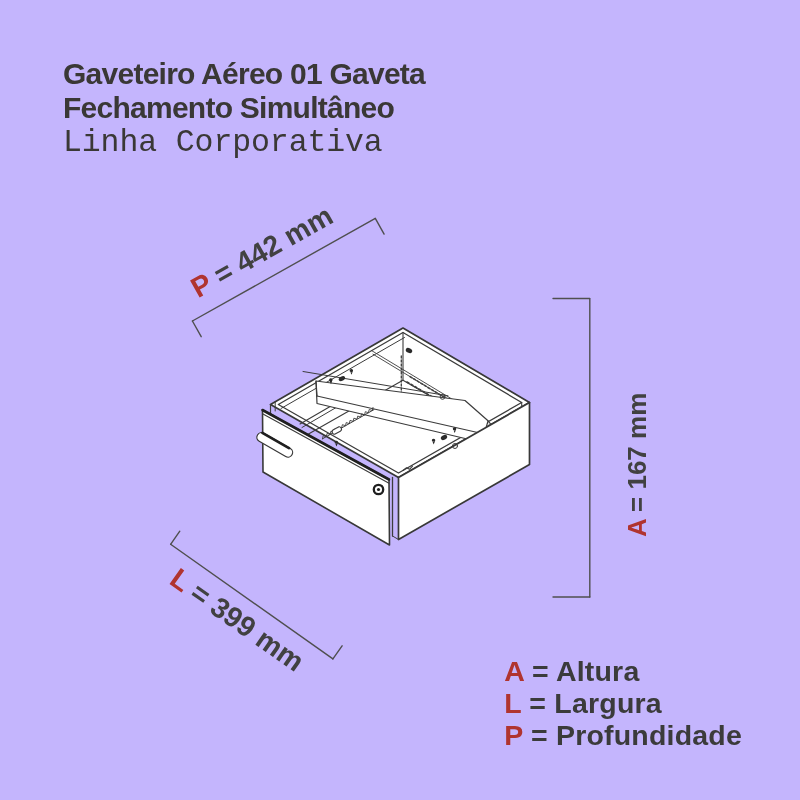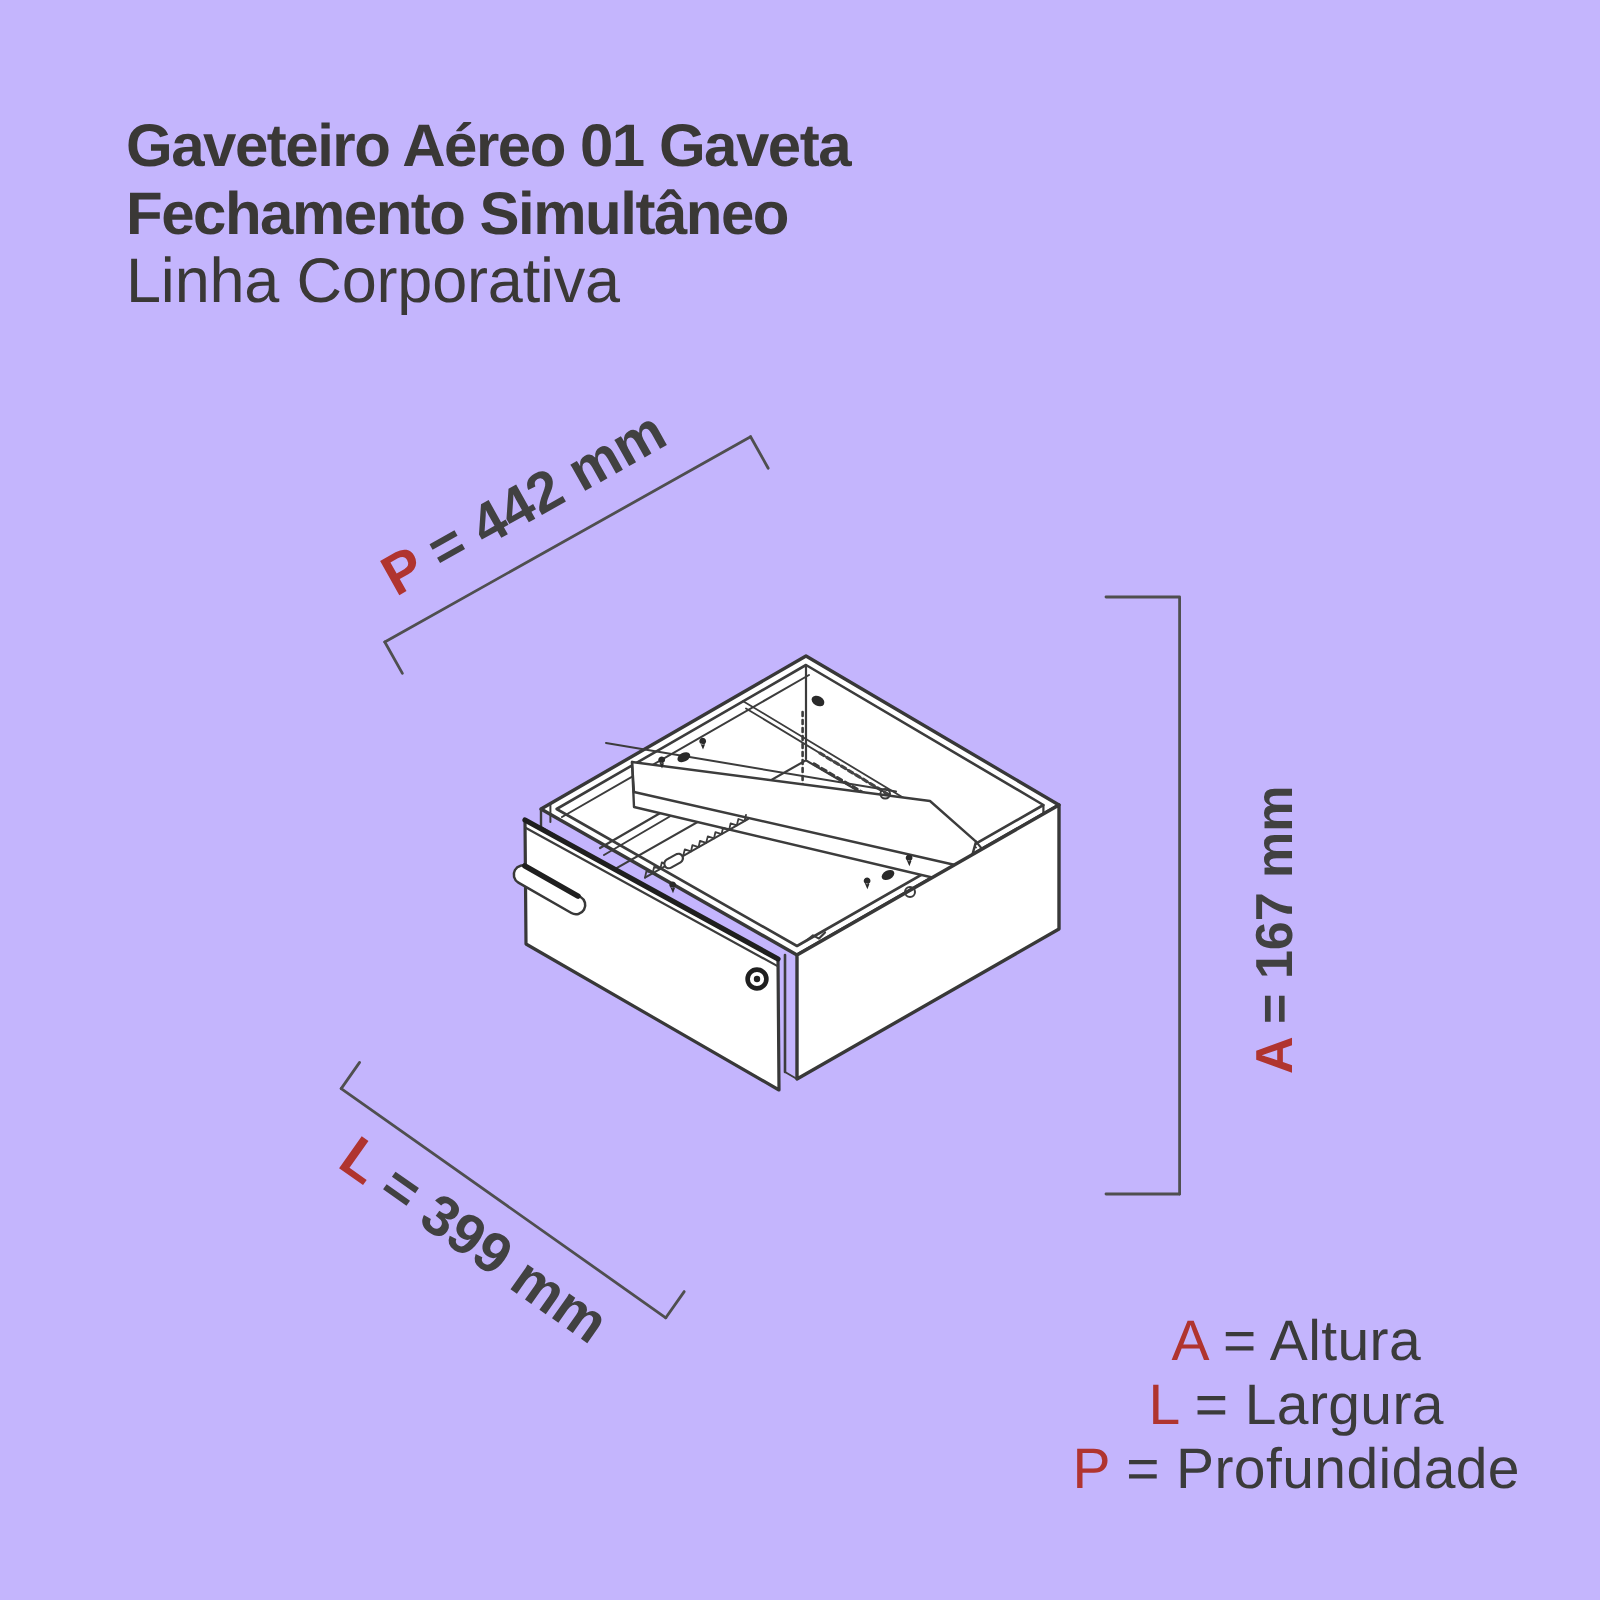"Linha Corporativa" .title .light { font-family: none -> Liberation Mono, monospace }
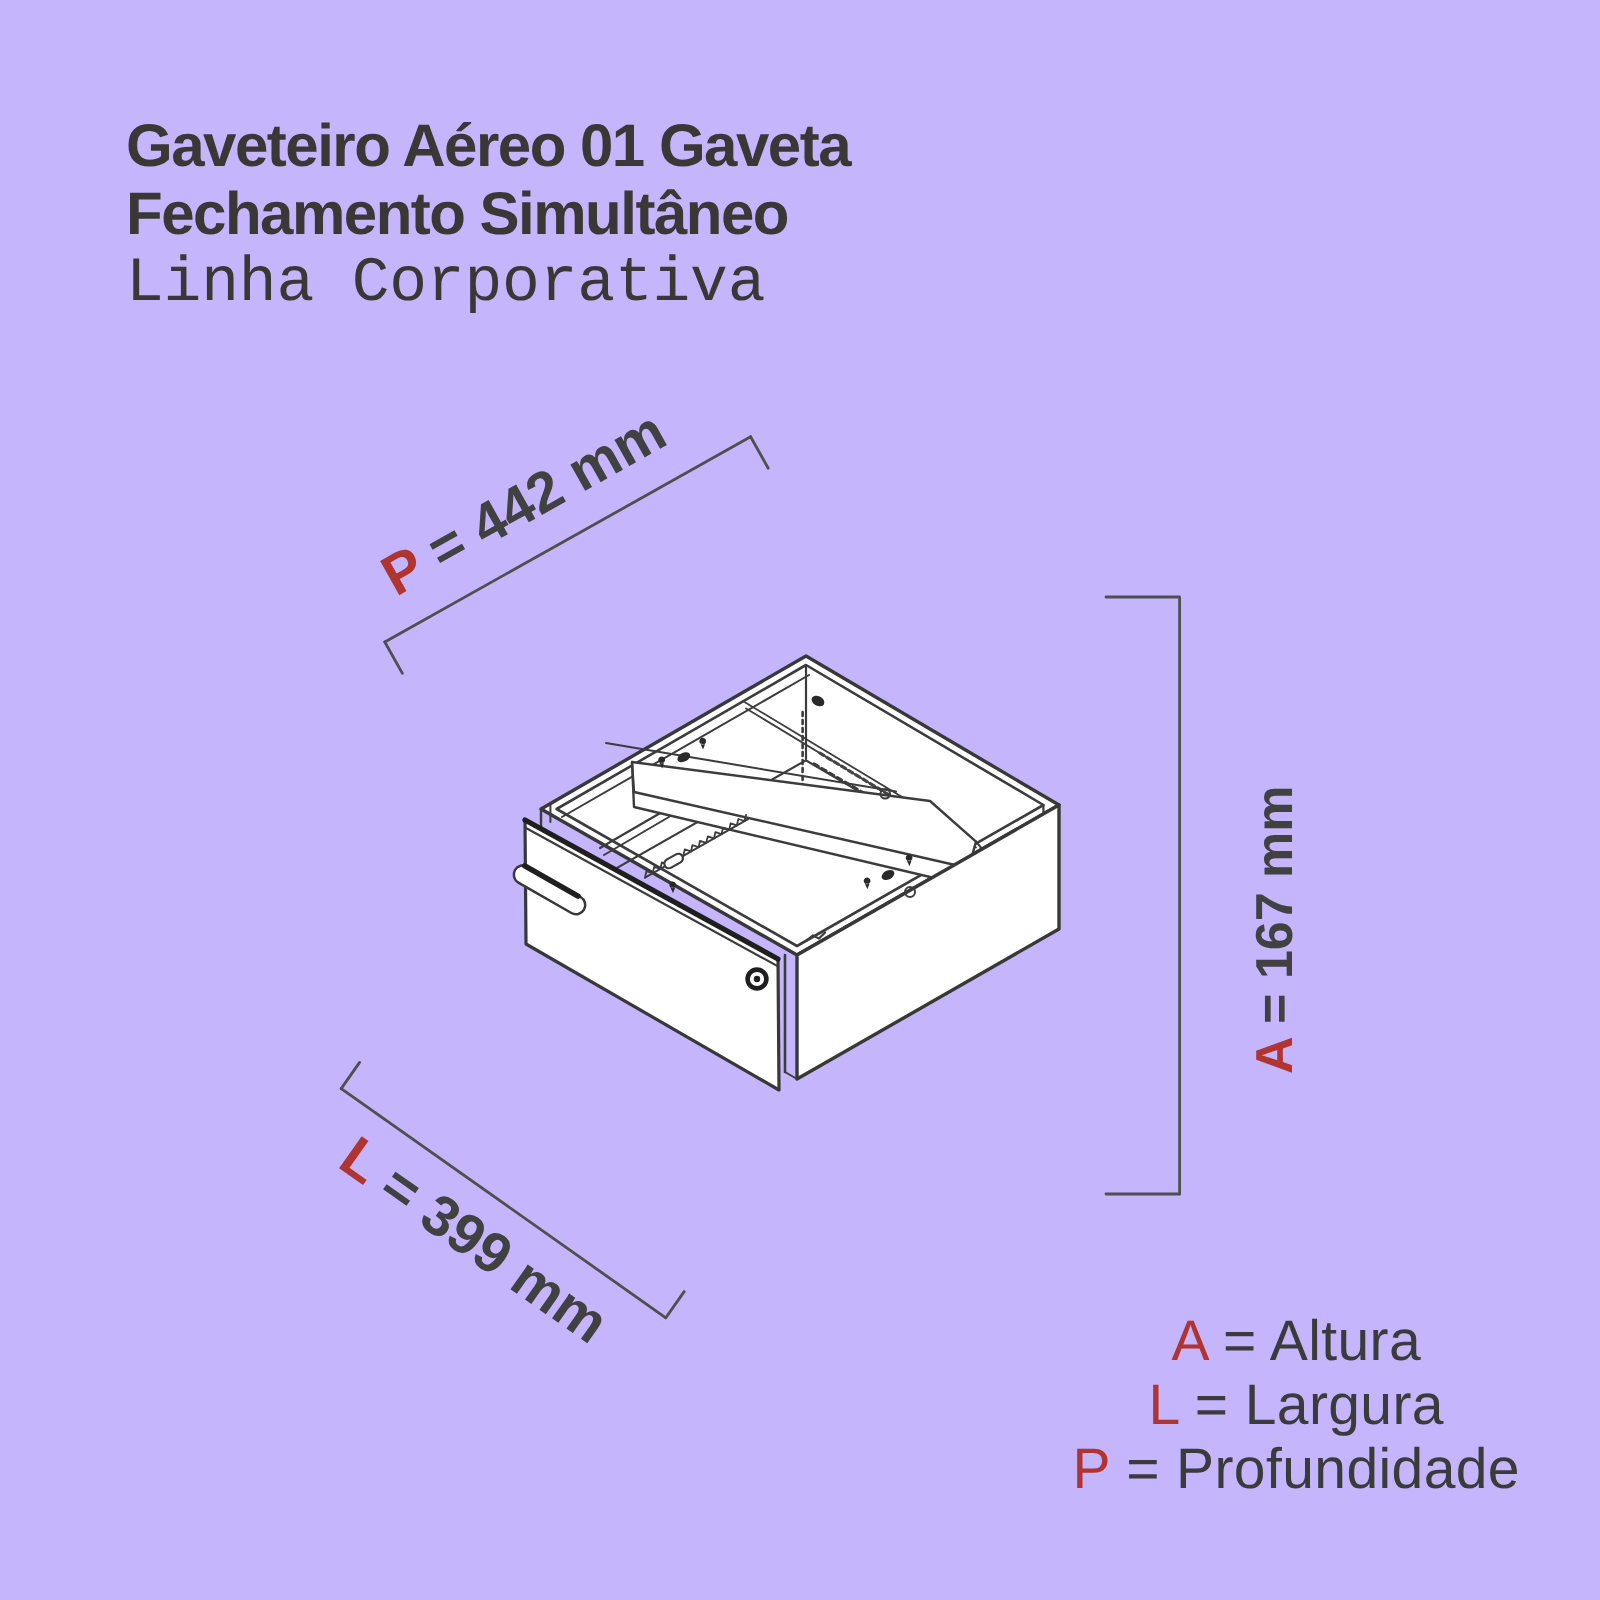"A = Altura" .legend { font-weight: normal -> bold; right: 40px -> 58px; text-align: center -> left }
